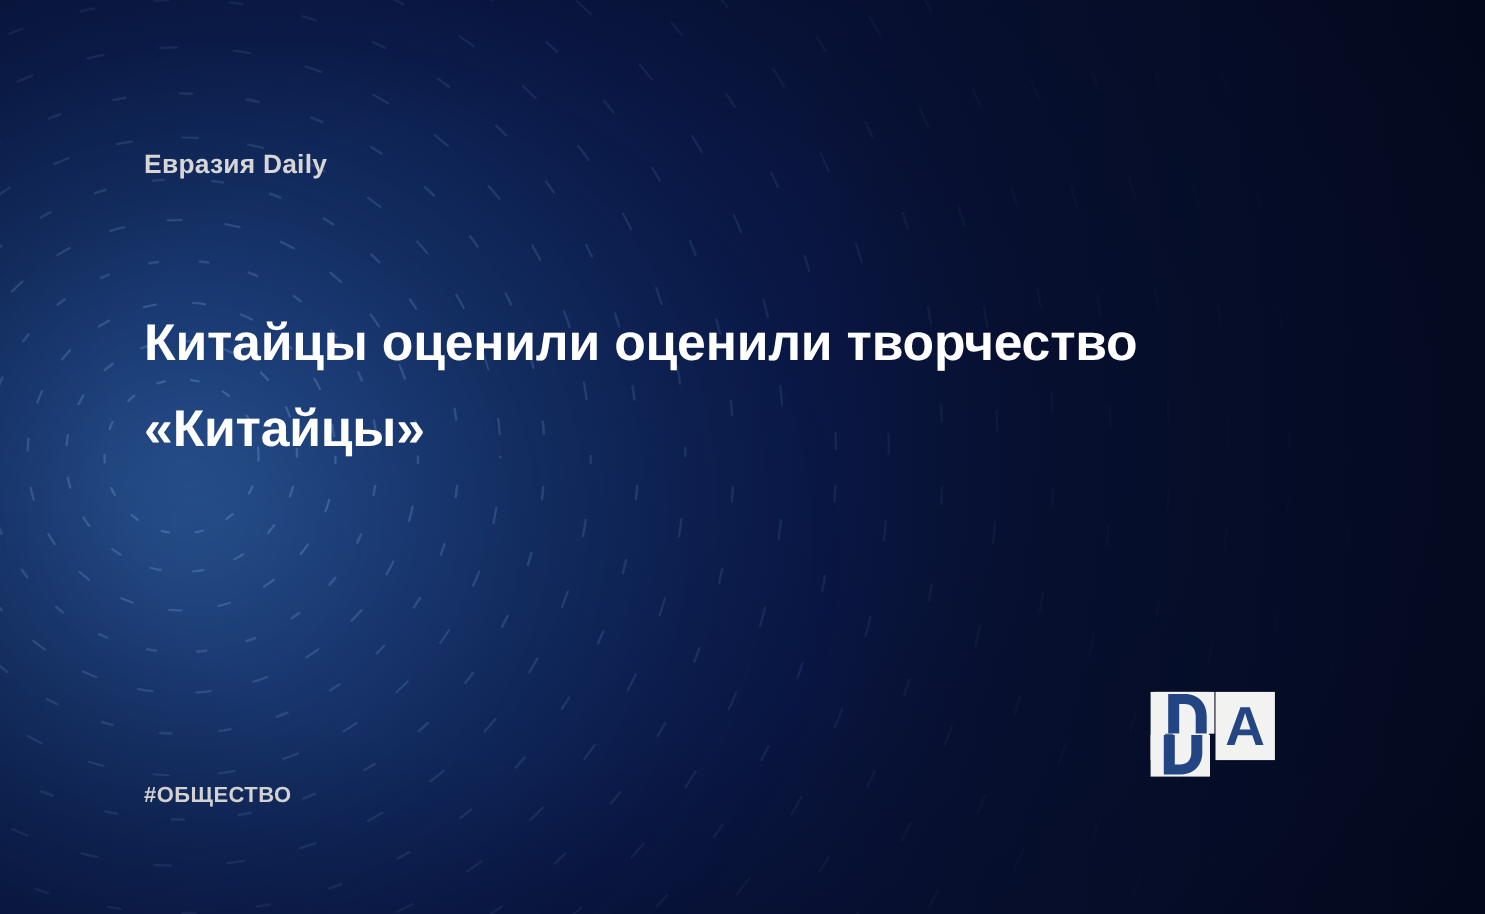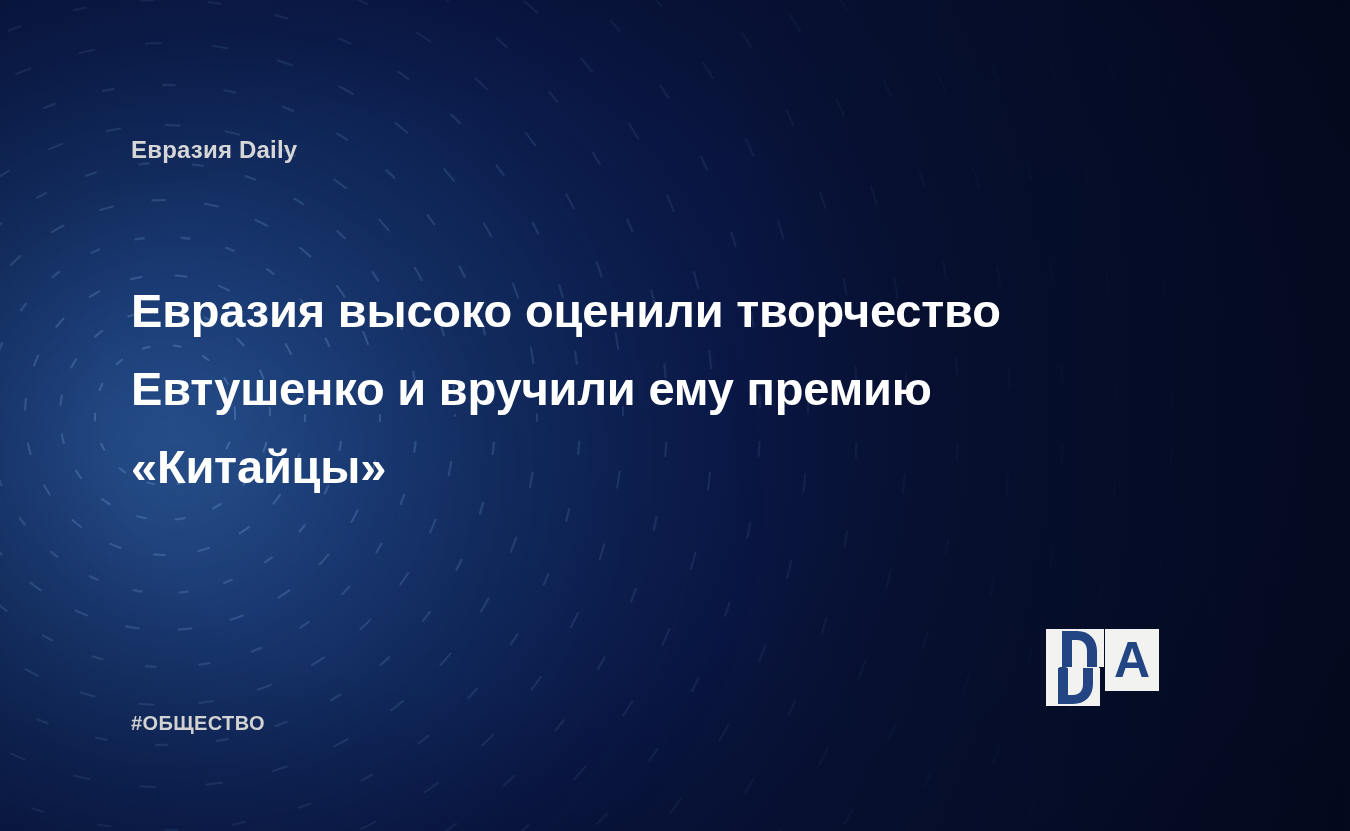"Евразия высоко оценили творчество" span.headline-line { text: Евразия высоко -> Китайцы оценили }
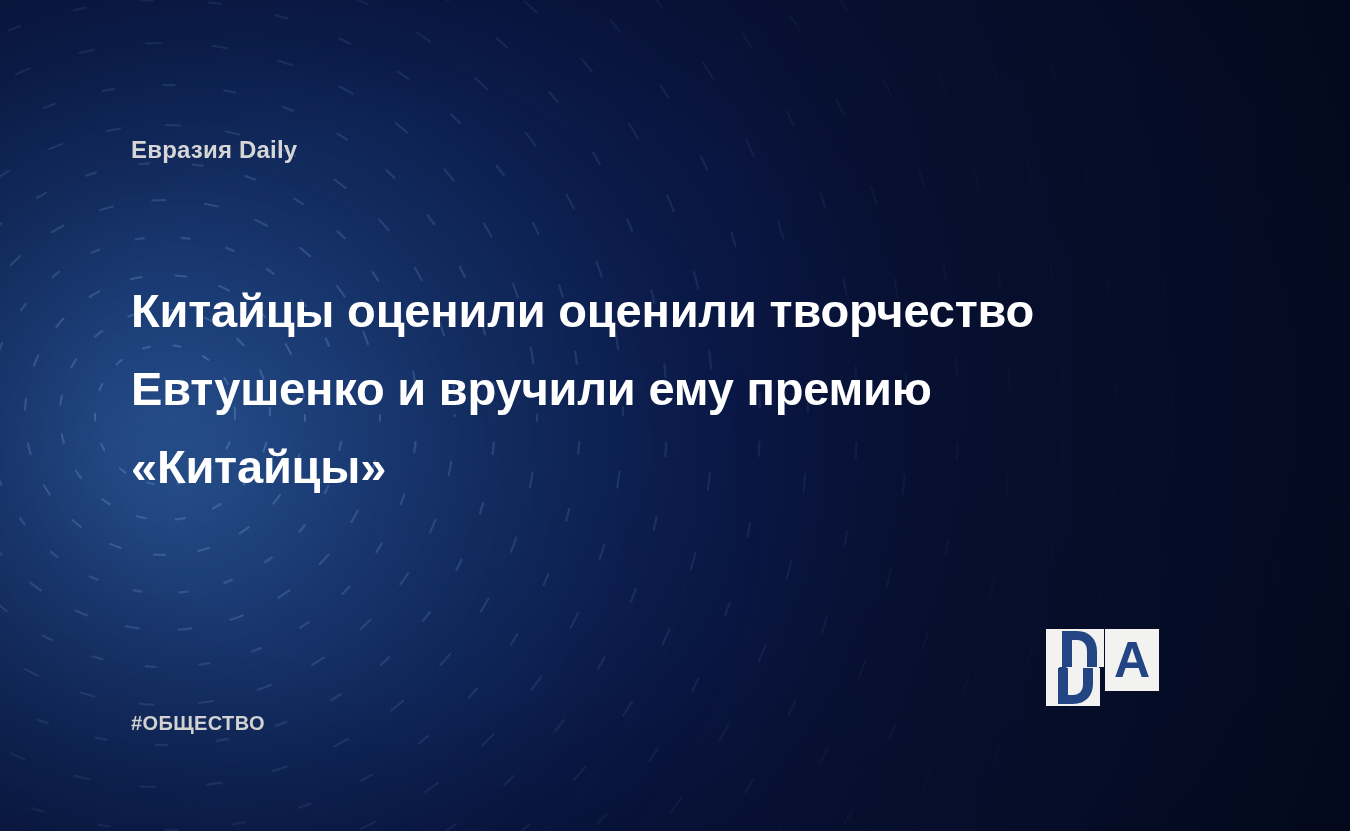"Евтушенко и вручили ему премию" span.headline-line { html: <span>Евтушенко и вручили ему премию</span> -> none }
